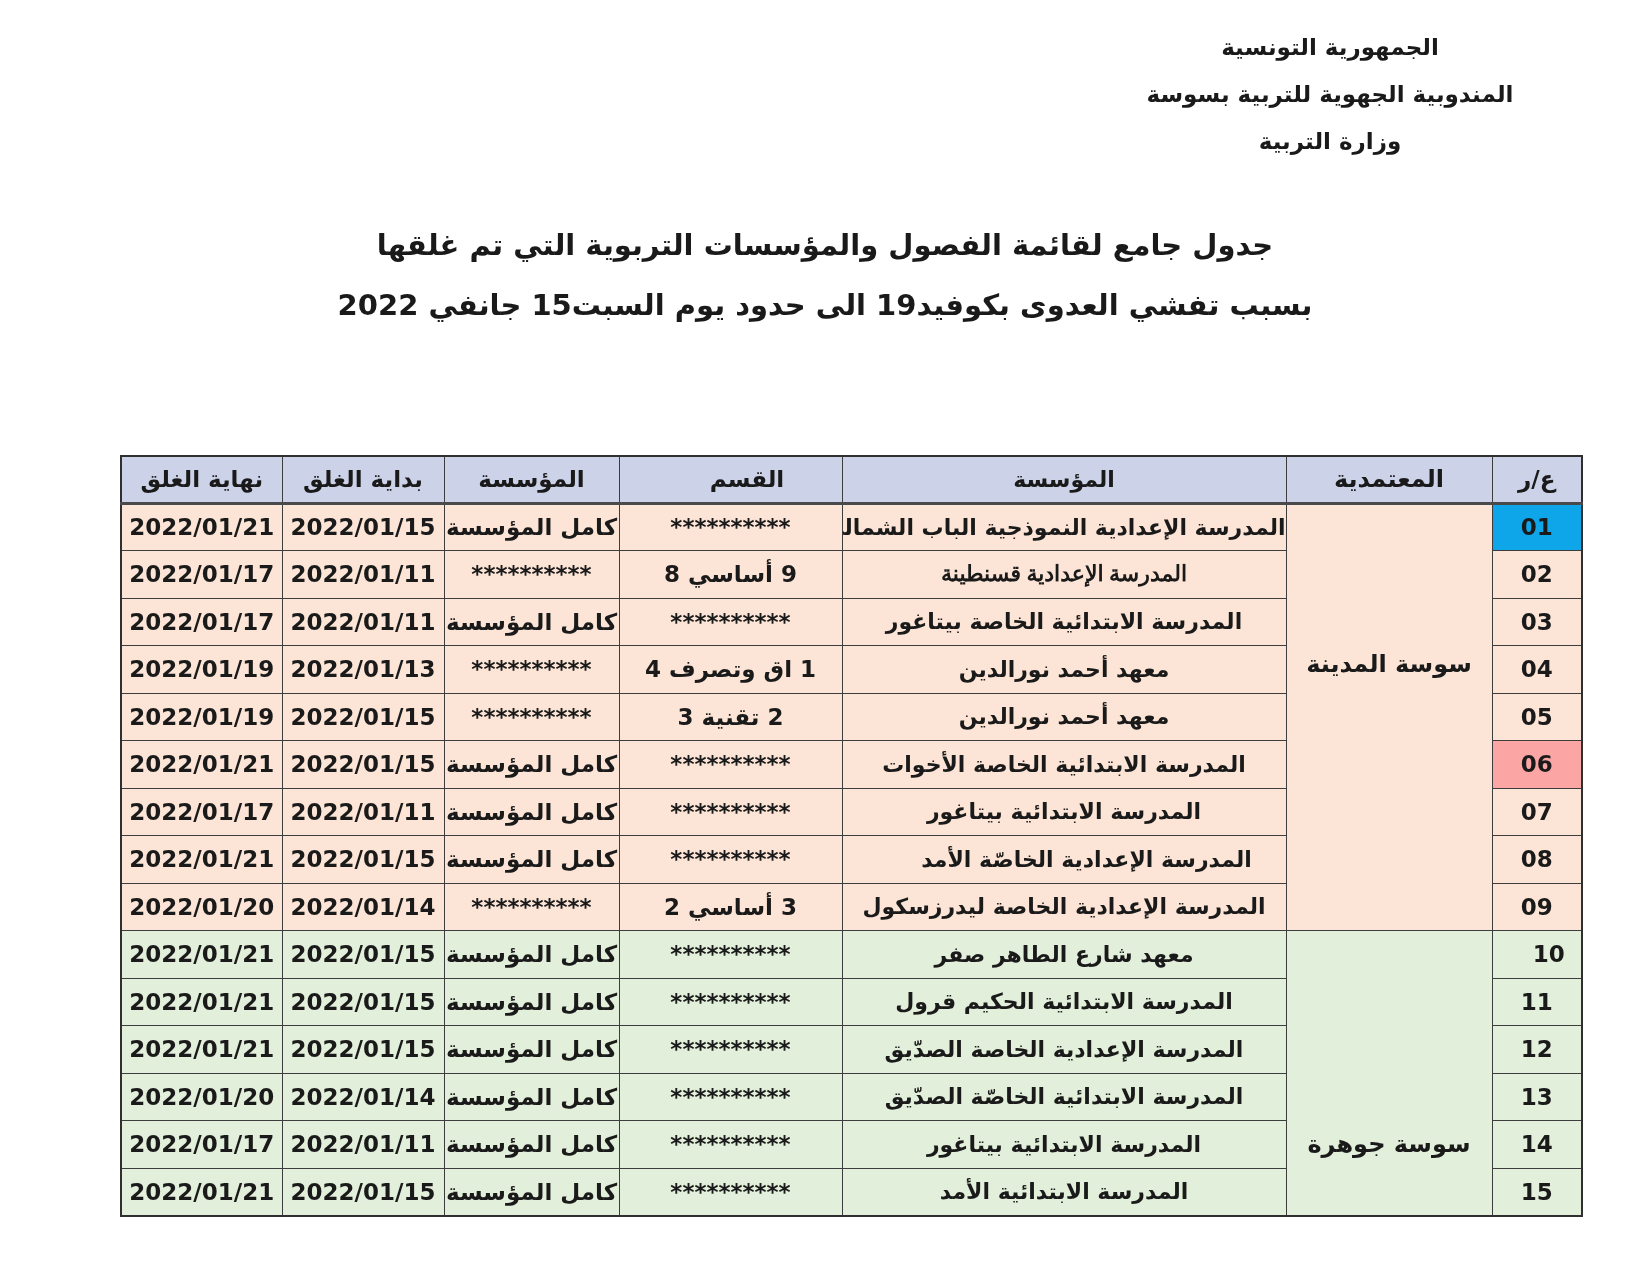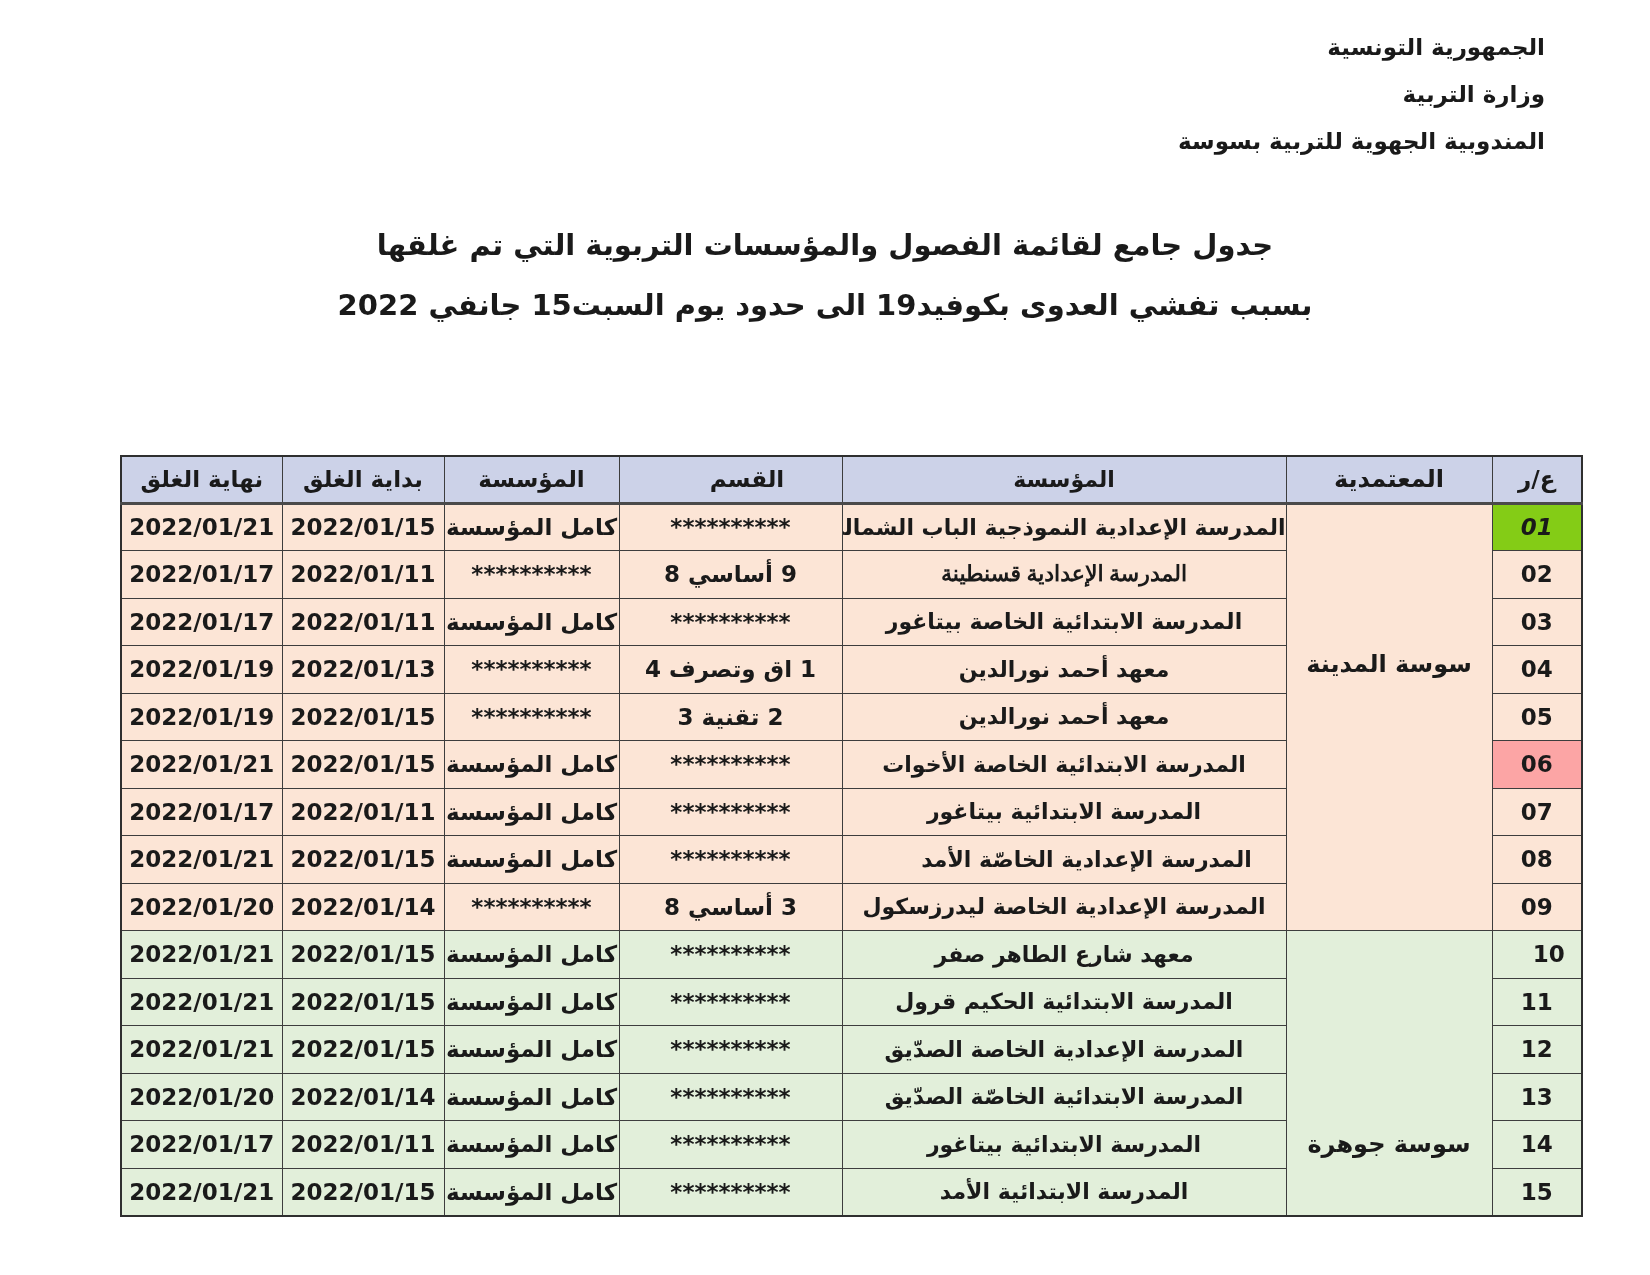"الجمهورية التونسية" .letterhead { text-align: right -> center }
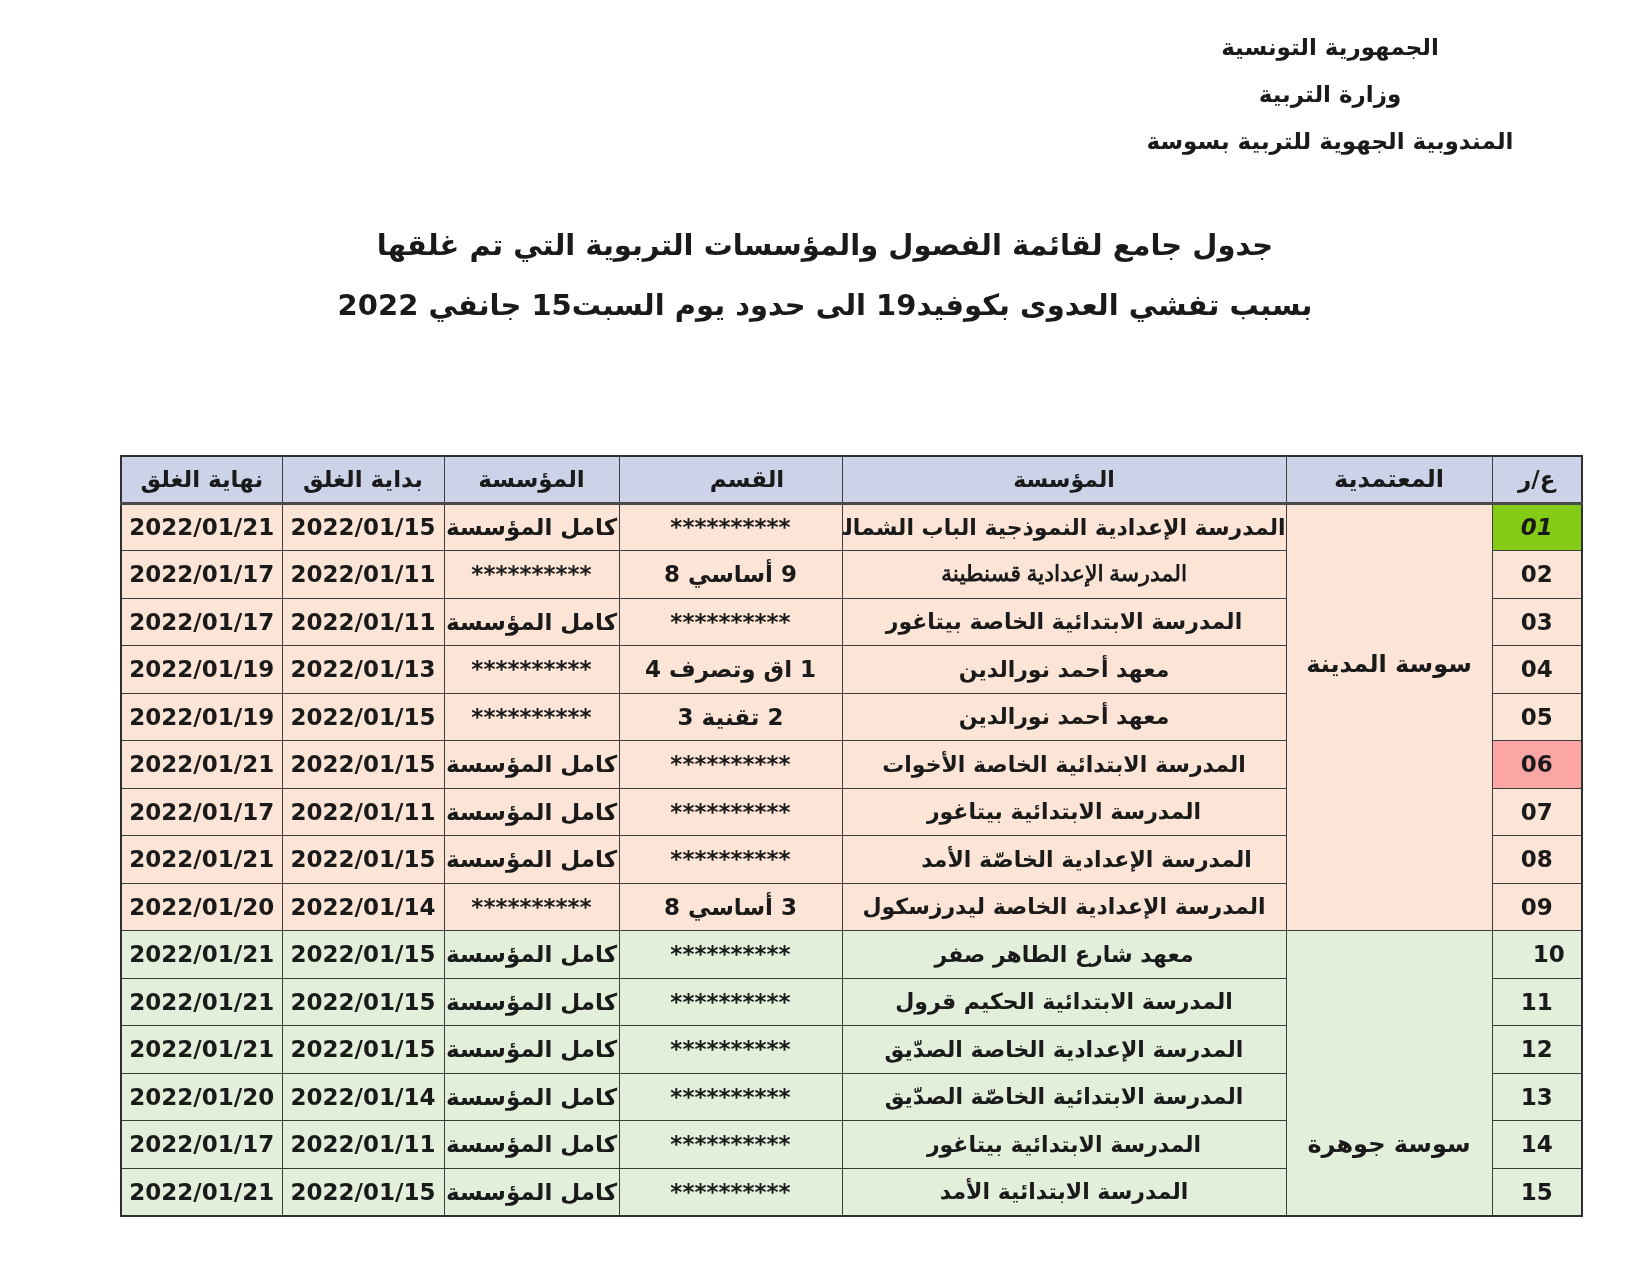"وزارة التربية" div { order: before "المندوبية الجهوية للتربية بسوسة" -> after "المندوبية الجهوية للتربية بسوسة" }
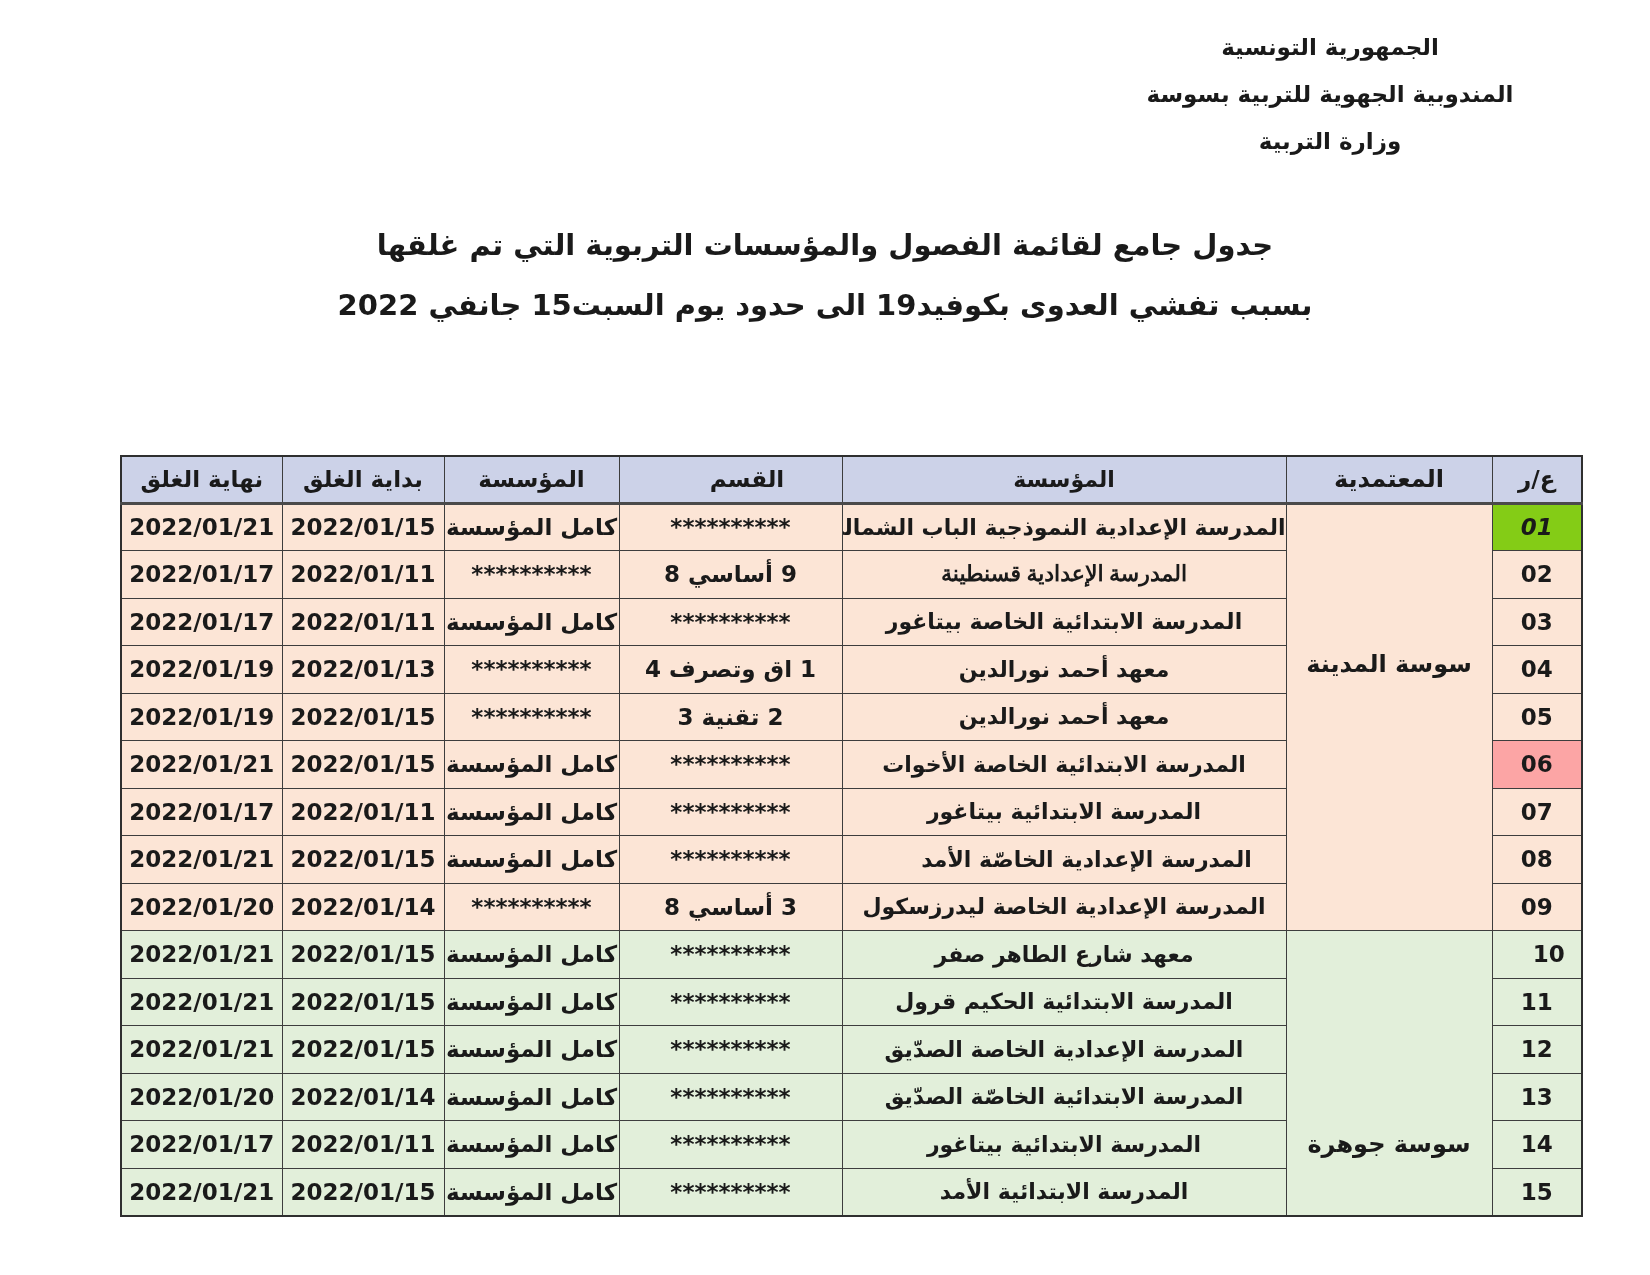"01" td.c-num { background: #84cc16 -> #0ea5e9; font-style: italic -> none }
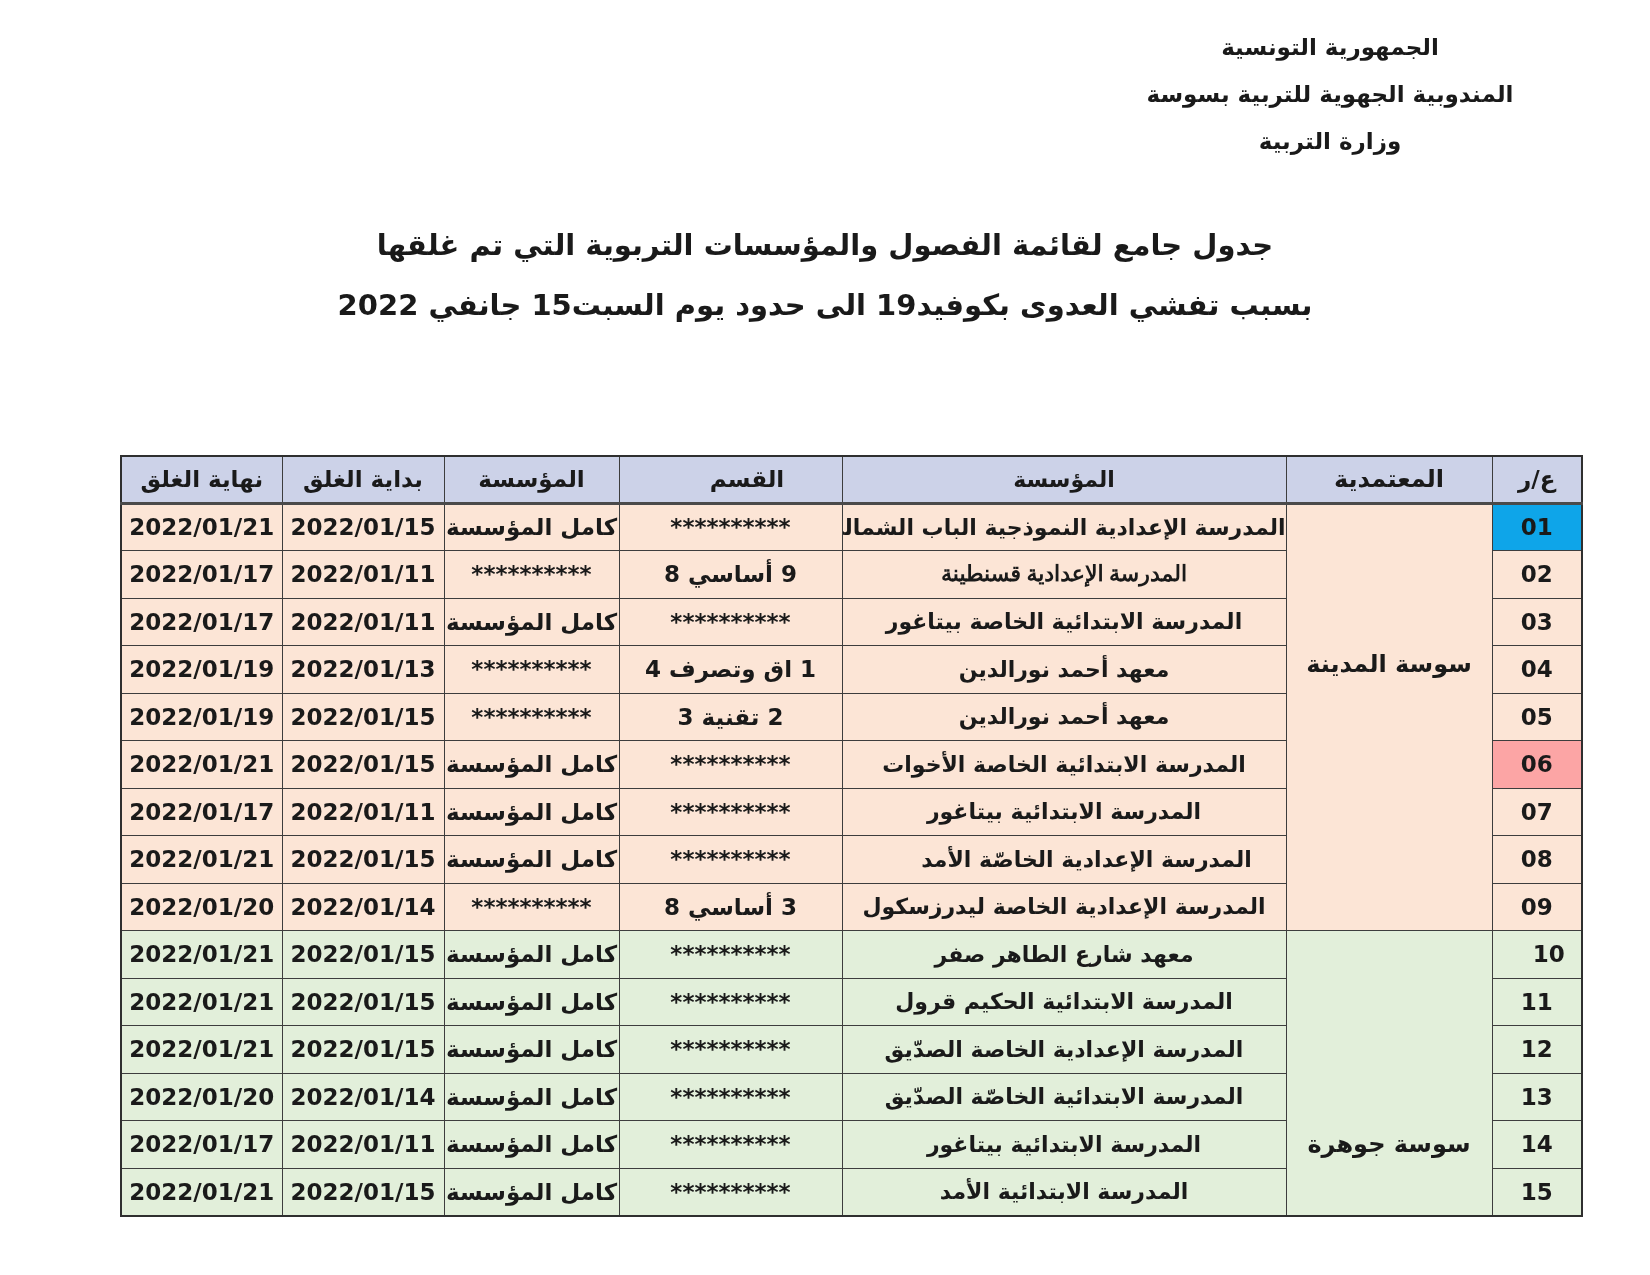"3 أساسي 8" td.c-class { text: 8 -> 2 }
